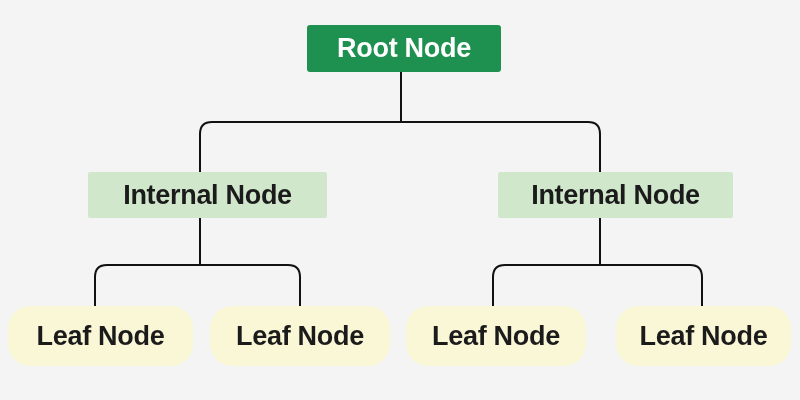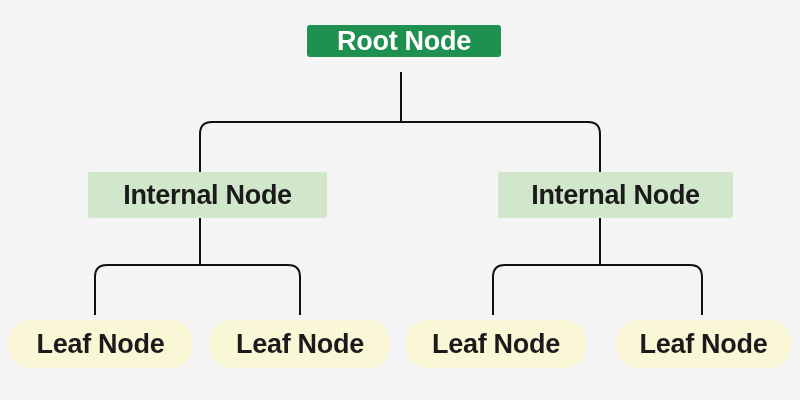"Root Node" .node-root { height: 32px -> 47px }
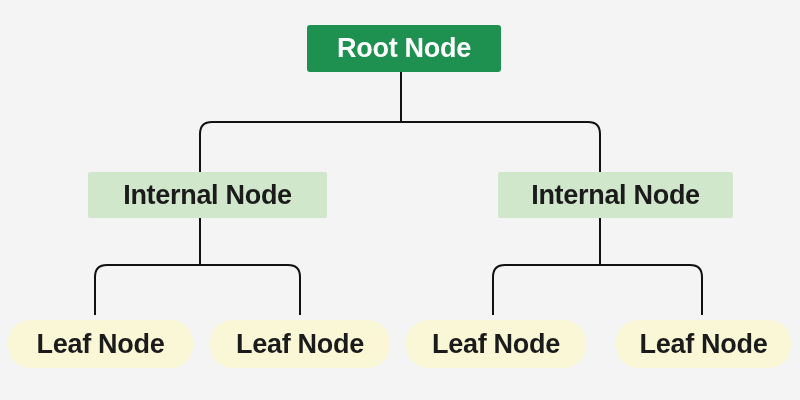"Leaf Node" .node-leaf { height: 48px -> 60px; top: 320px -> 306px }
